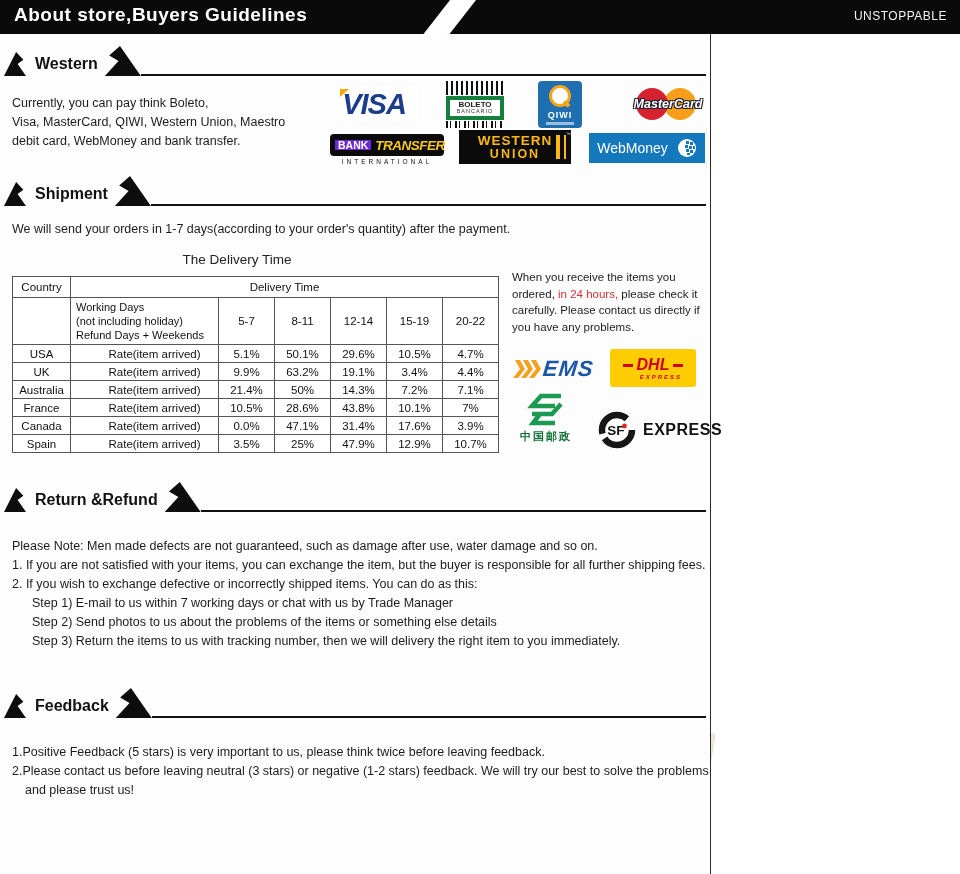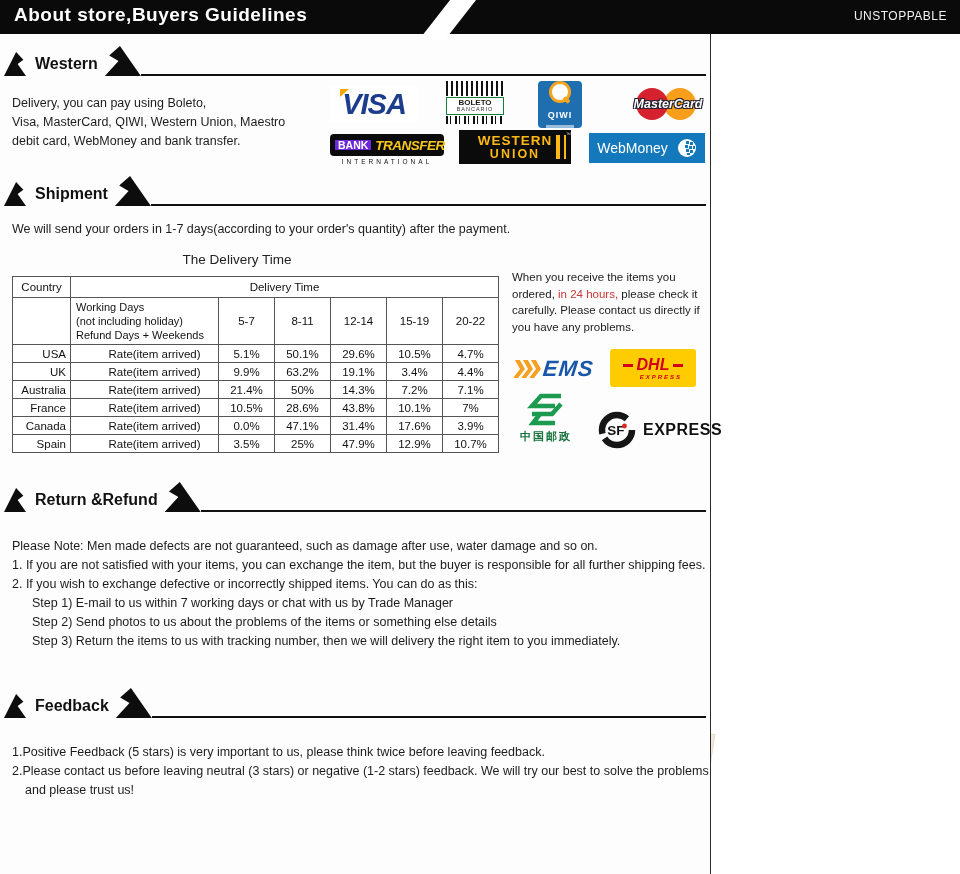"Delivery, you can pay using" span.blockline { text: Delivery, you can pay using -> Currently, you can pay think }
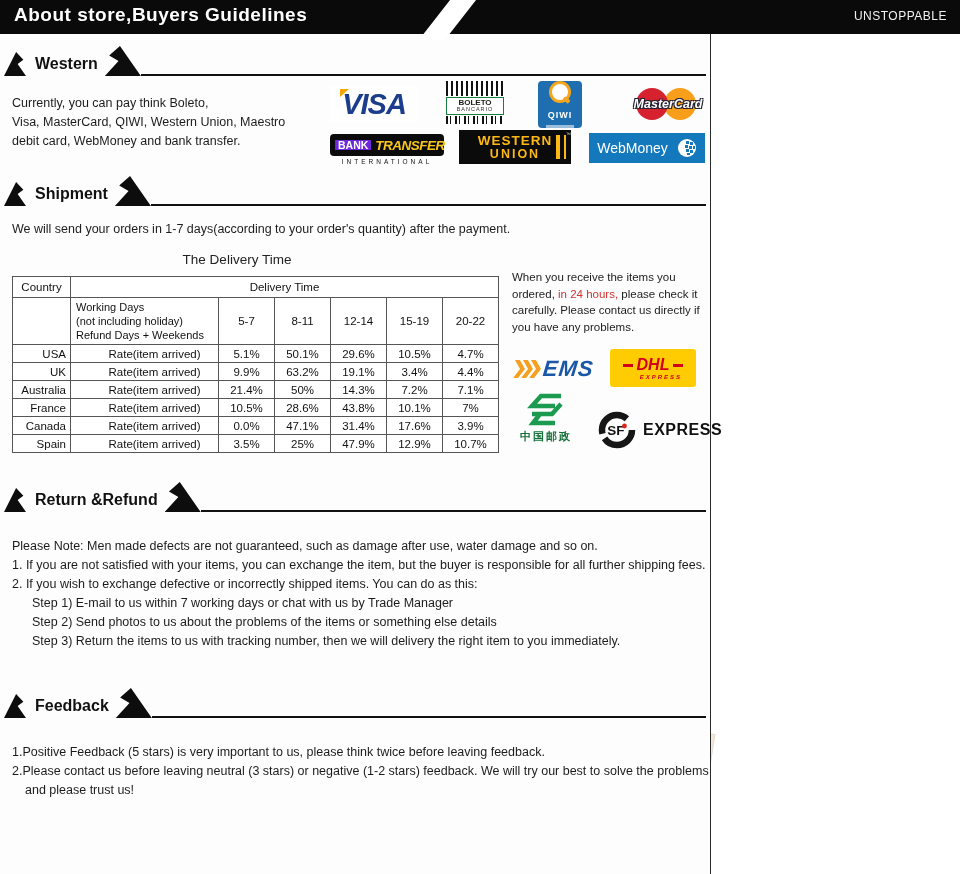"BOLETO" .bol-box { border: 1px solid #15803d -> 4px solid #15803d }
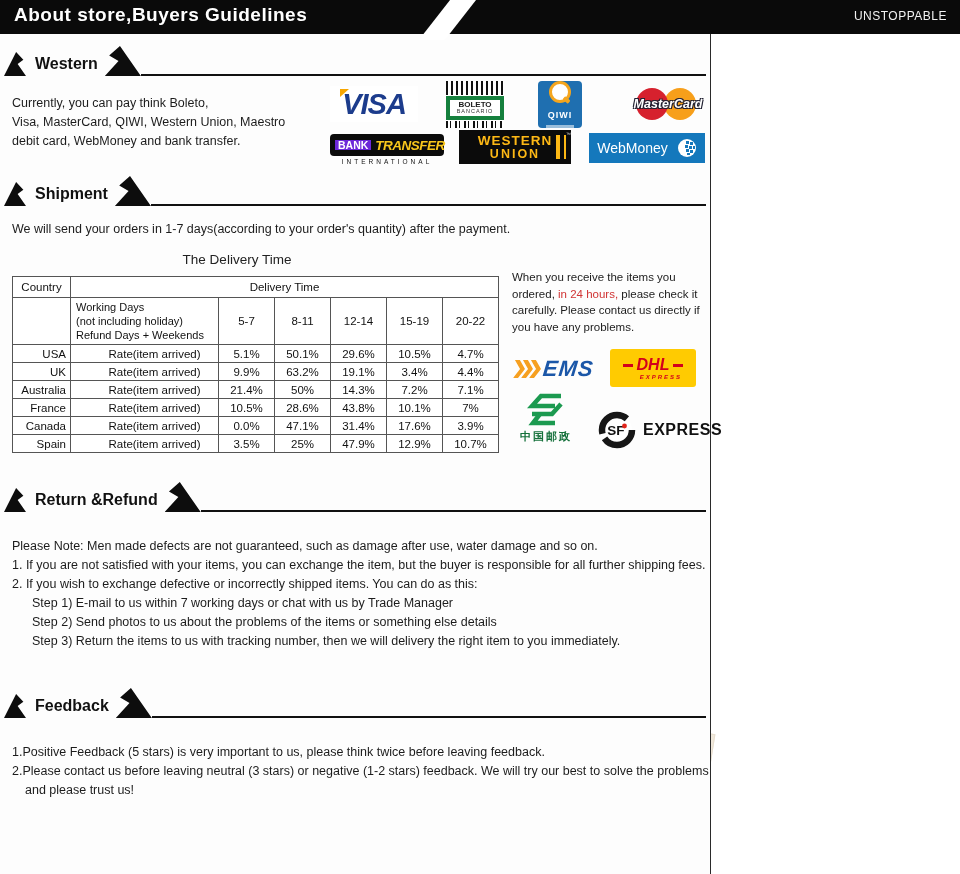"QIWI" .qiwi { justify-content: space-between -> center }
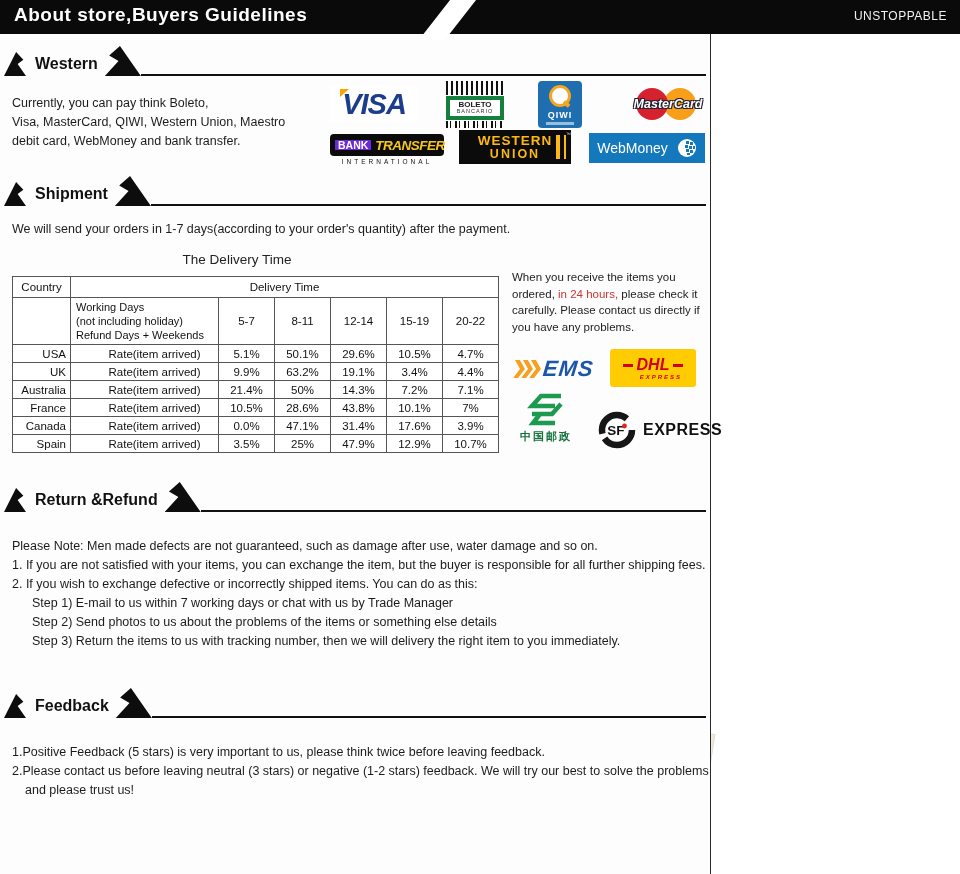"USA" .dtable .country { text-align: right -> center }
